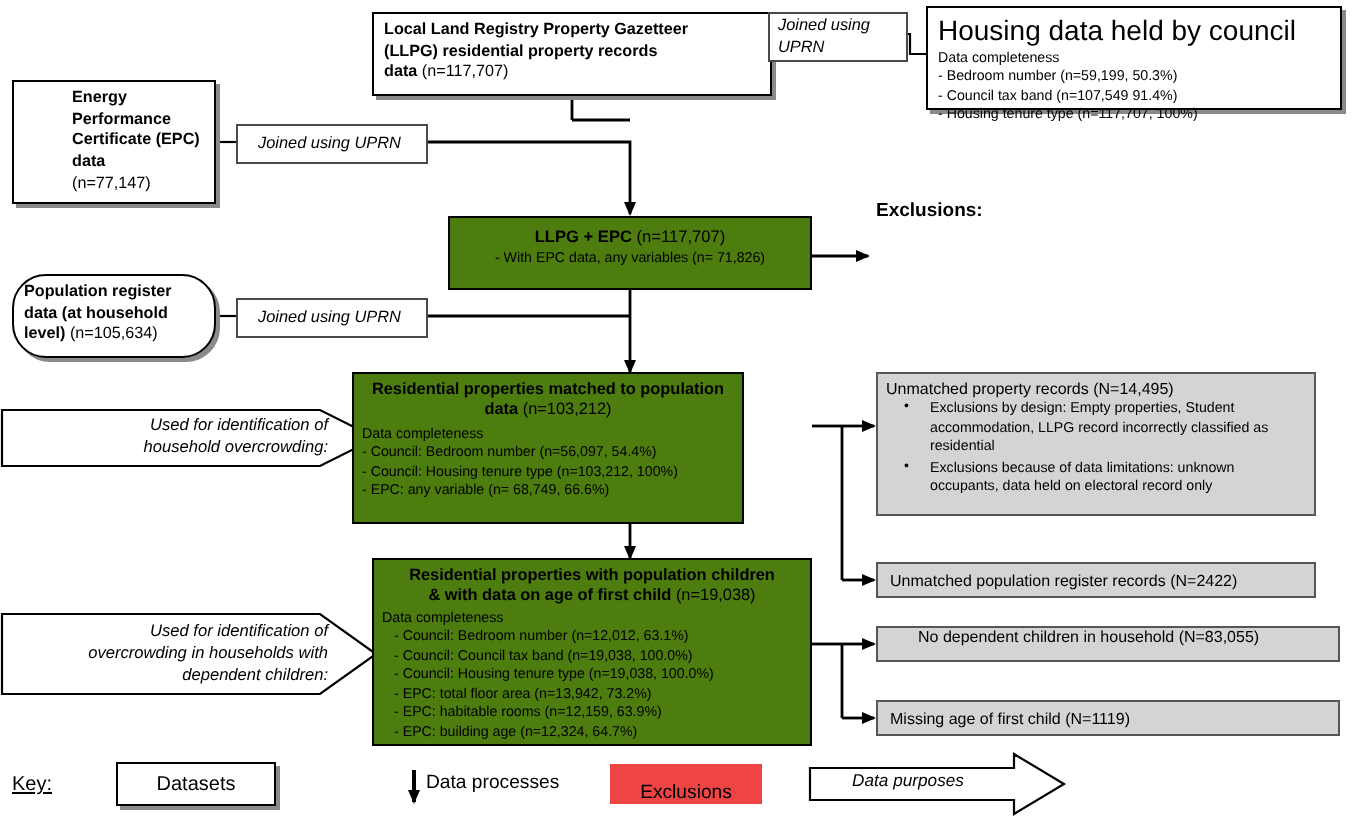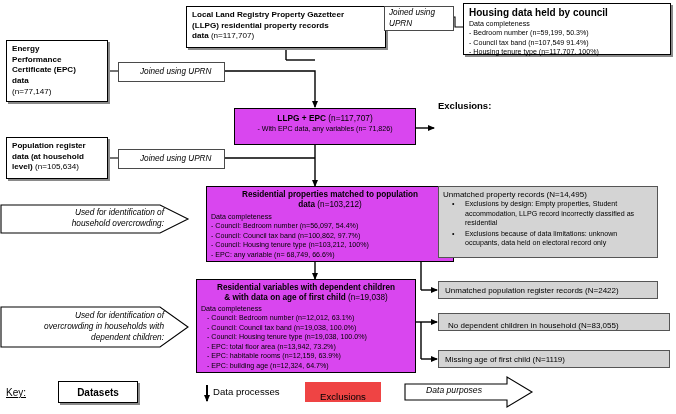"Housing data held by council" div { font-size: 10px -> 14px; font-weight: bold -> normal }
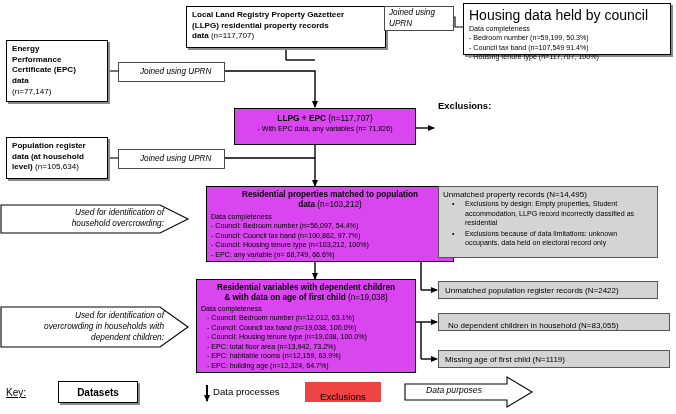"Energy" div { margin-left: none -> 24px }
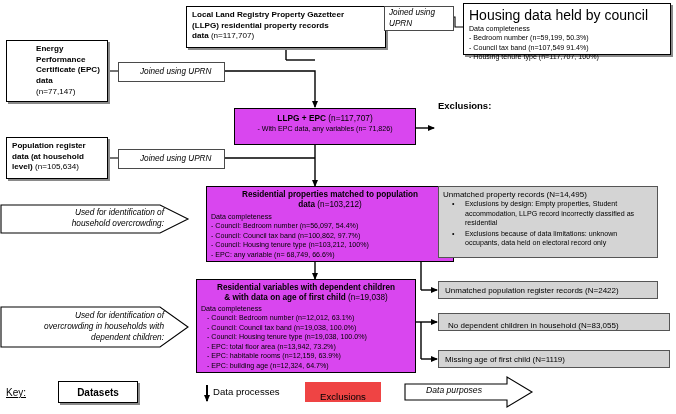"Joined using UPRN" .joinlbl { padding-left: 21px -> 10px }
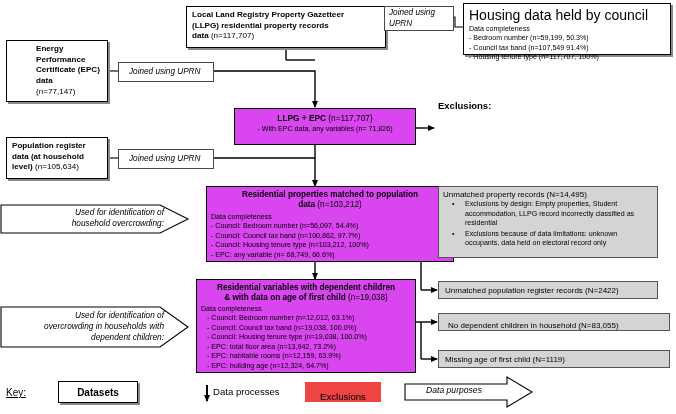"LLPG + EPC (n=117,707)" .process { background: #d946ef -> #4d7c0f; margin-left: 10px -> none }
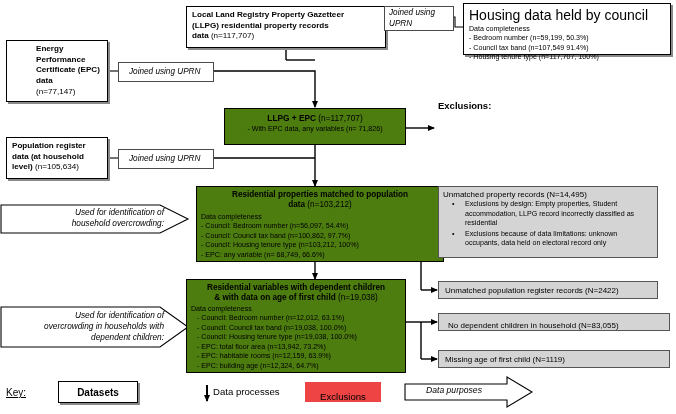"Population register" div.box { border-radius: none -> 17px }
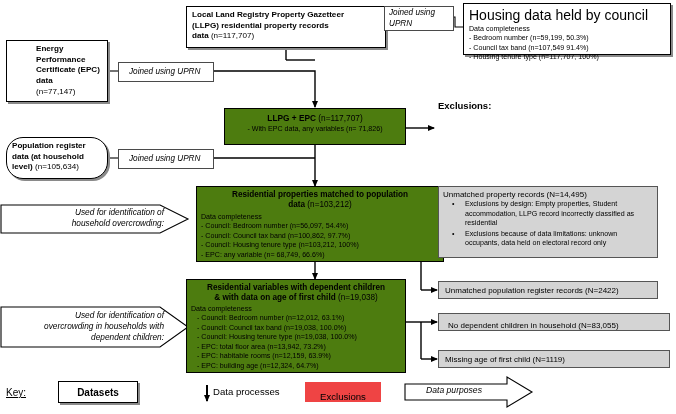"Residential properties matched to" div.box { left: 196px -> 176px; width: 248px -> 196px }
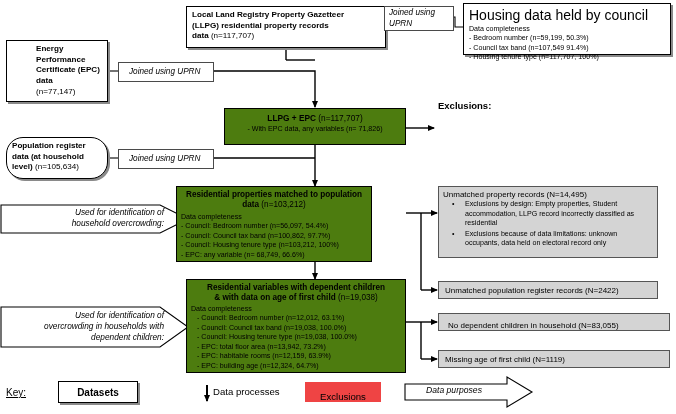"- Council: Council tax band (n=100,862," li { html: <li>- Council: Council tax band (n=100,862, 97.7%)</li> -> none }
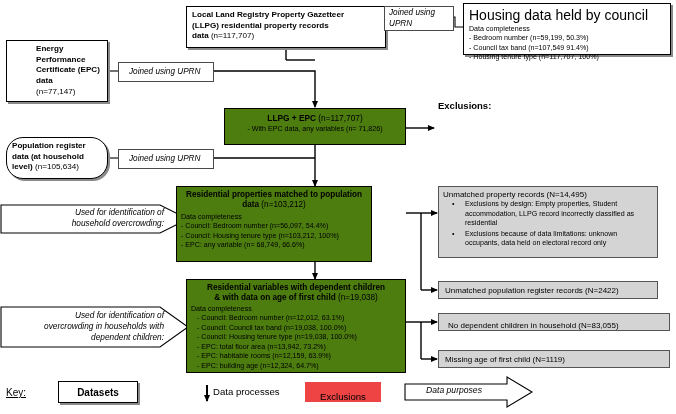"Residential variables with dependent" span.ttl { text: variables with dependent -> properties with population }
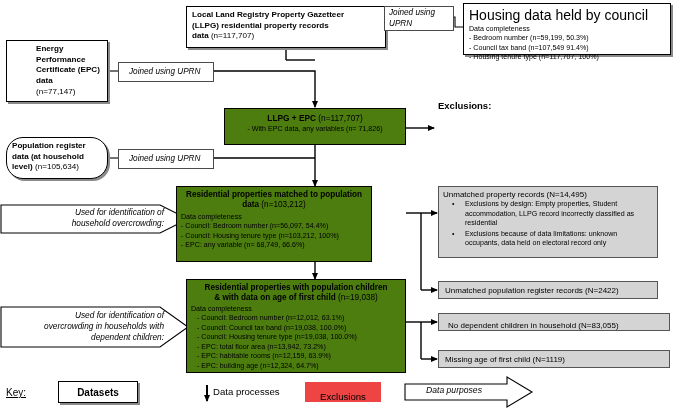"No dependent children in household" div.box { align-items: flex-end -> flex-start; padding-left: 9px -> 20px }
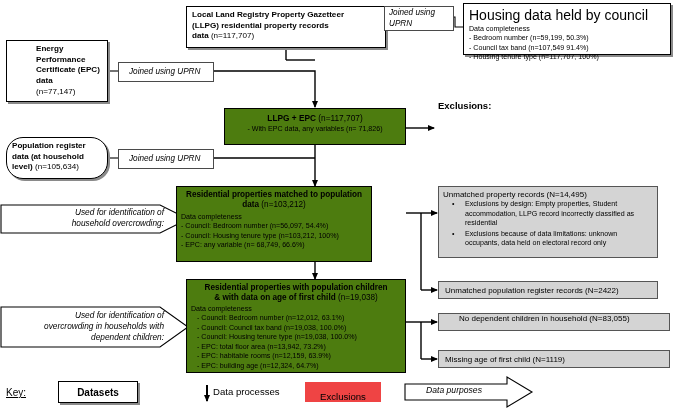"Datasets" div.box { font-weight: bold -> normal }
